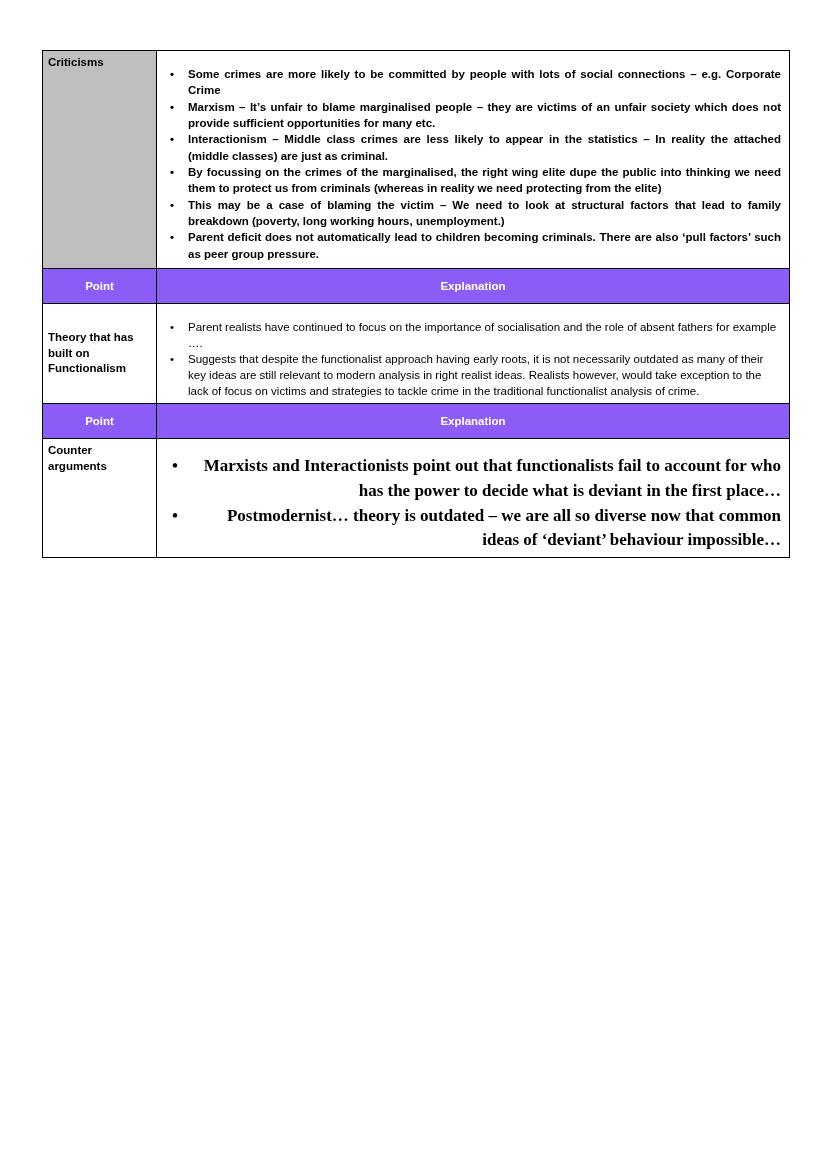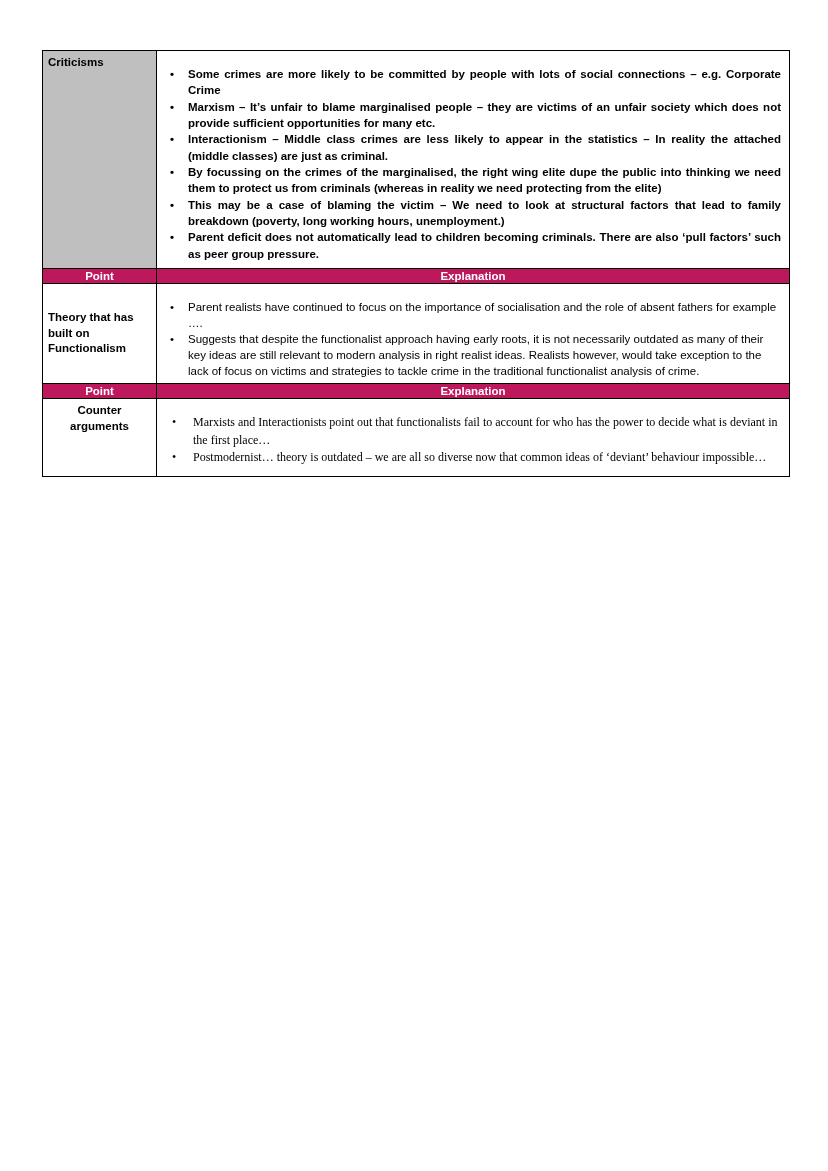"Point" tr.header-row td { background: #be185d -> #8b5cf6; padding: 1px 2px -> 11px 2px }
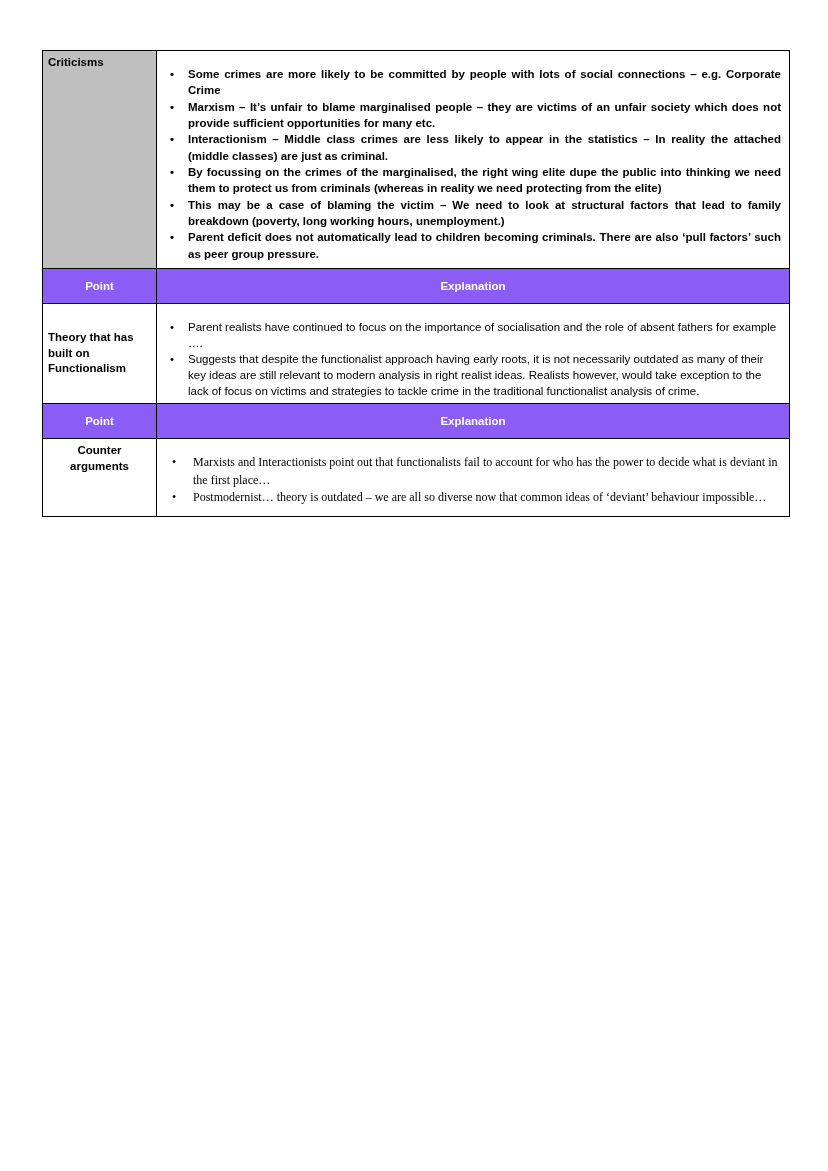"Counter arguments" .counter-label { text-align: center -> left }
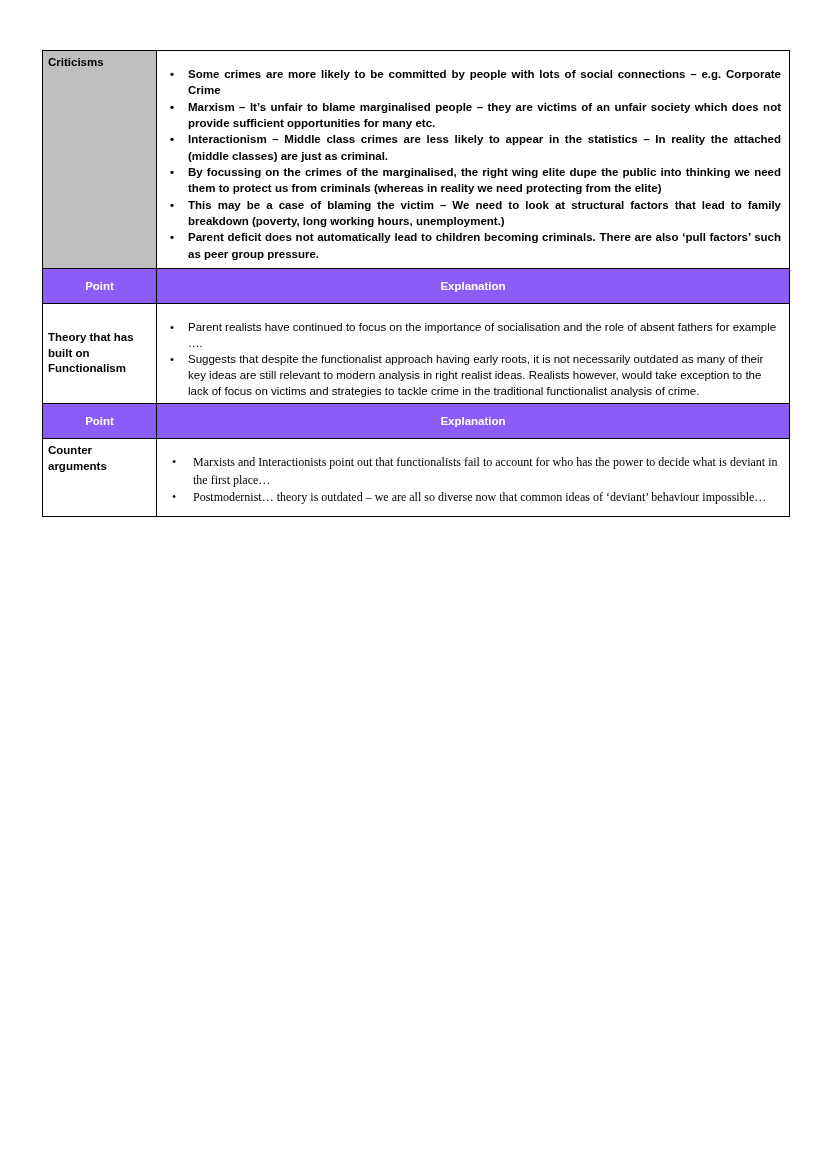"Marxists and Interactionists point out" .counter-body { font-size: 12px -> 17px; font-weight: none -> bold; text-align: left -> right }
